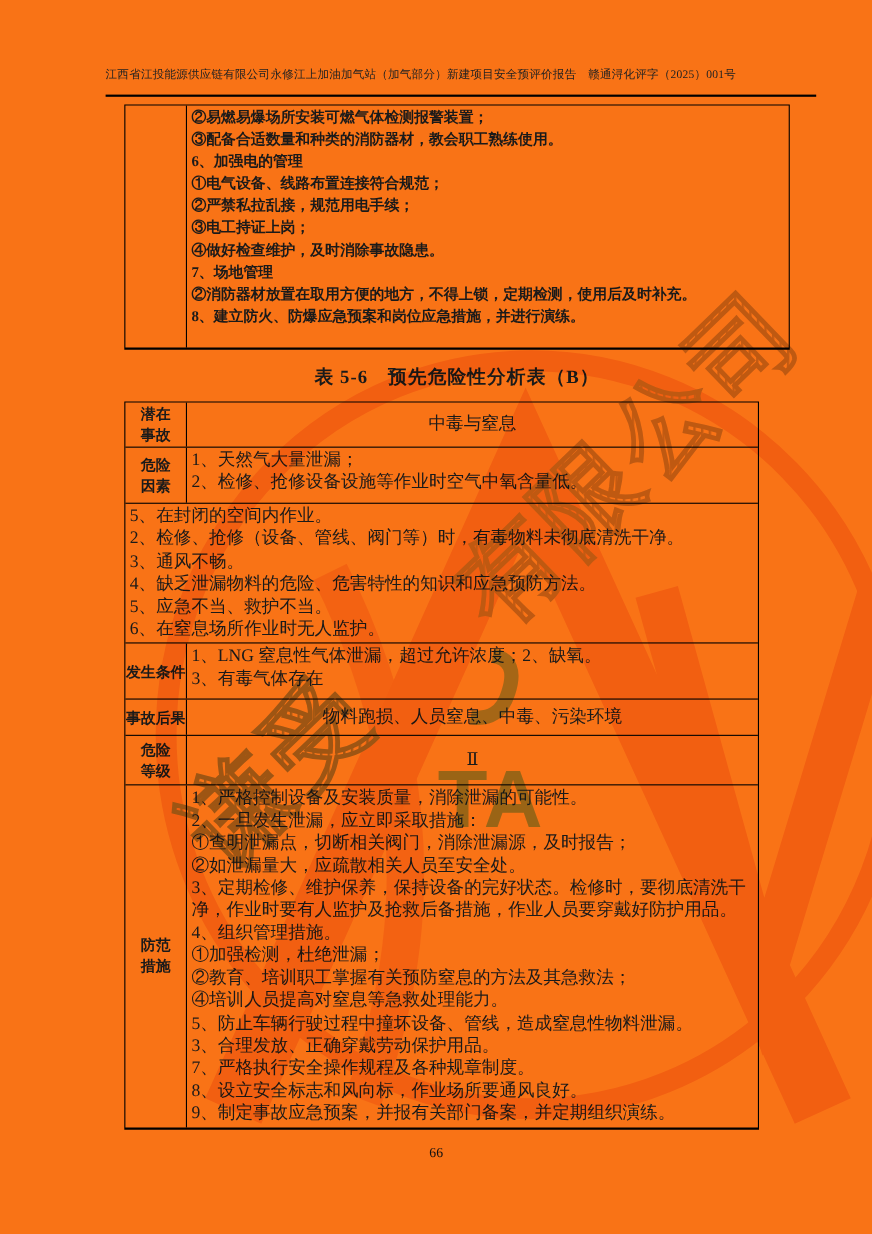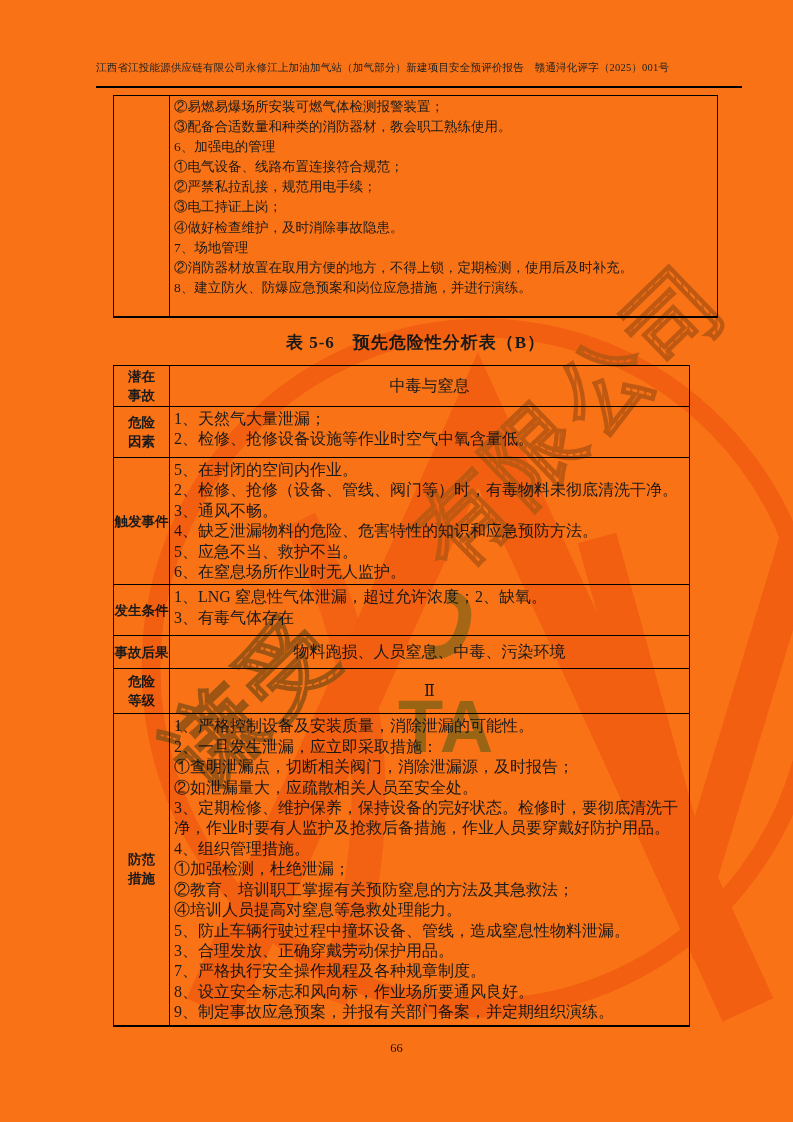"②易燃易爆场所安装可燃气体检测报警装置；" .cont-content { font-weight: none -> bold }
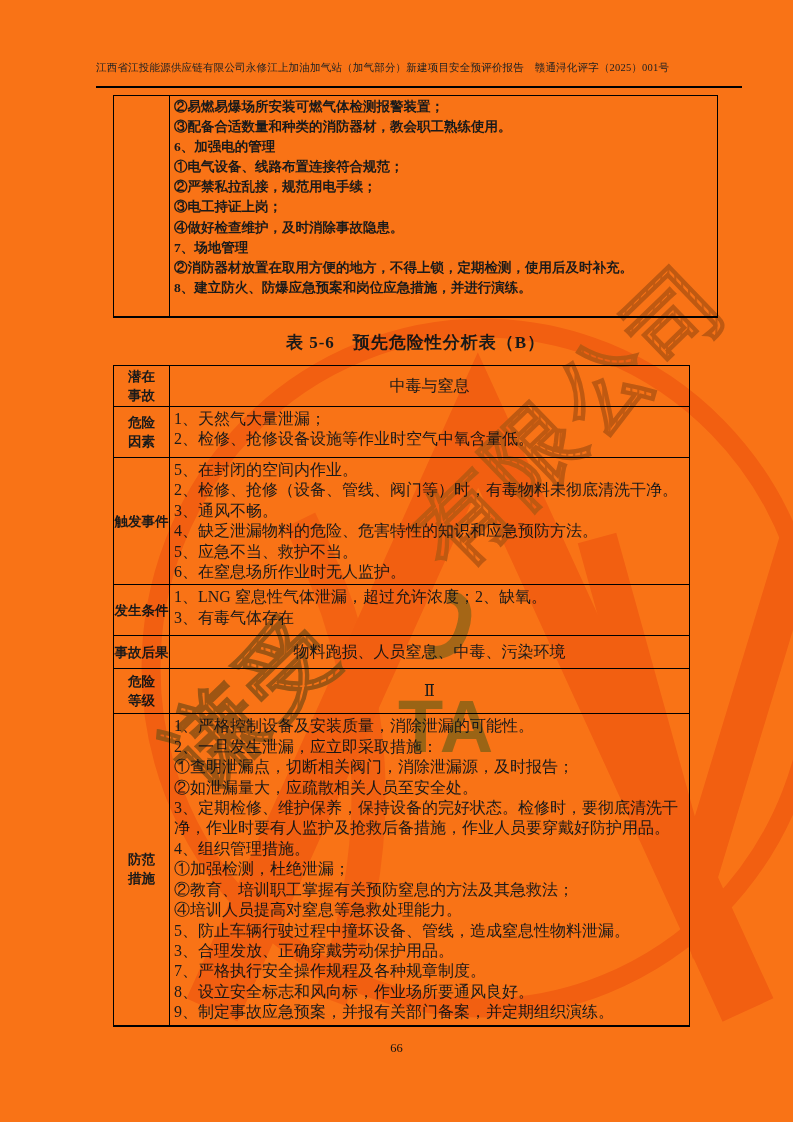"触发事件" div.tlabel { html: <div> <span>触发事件</span> </div> -> none }
